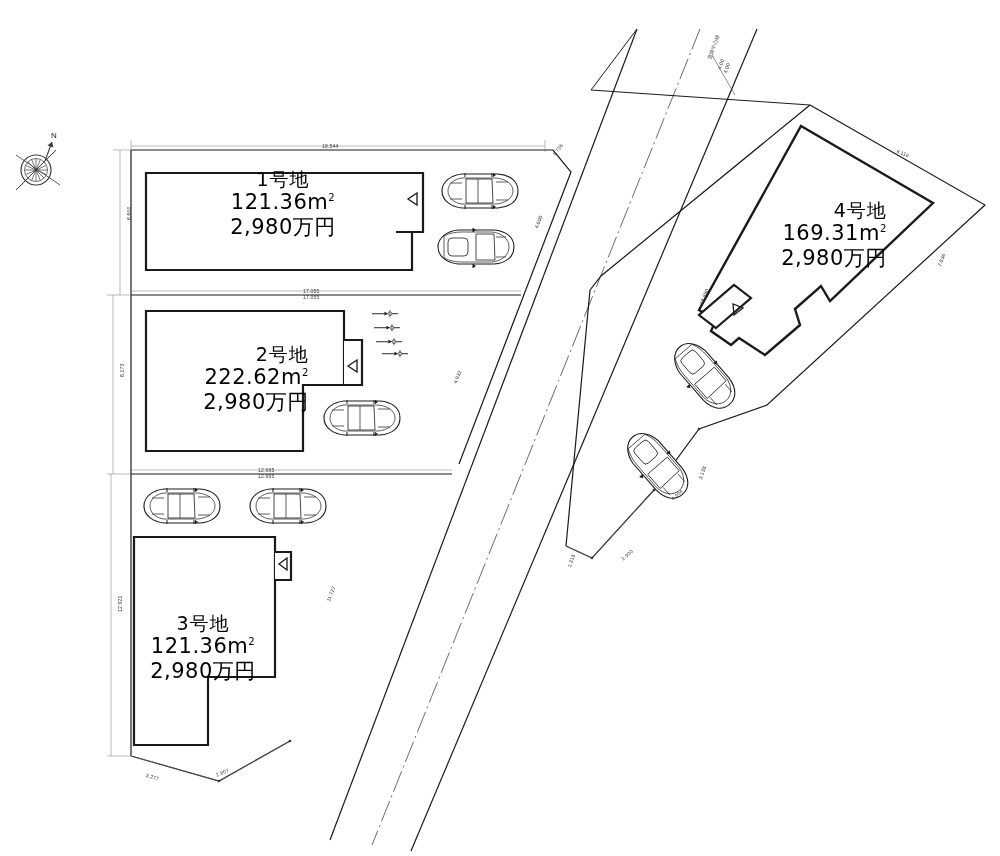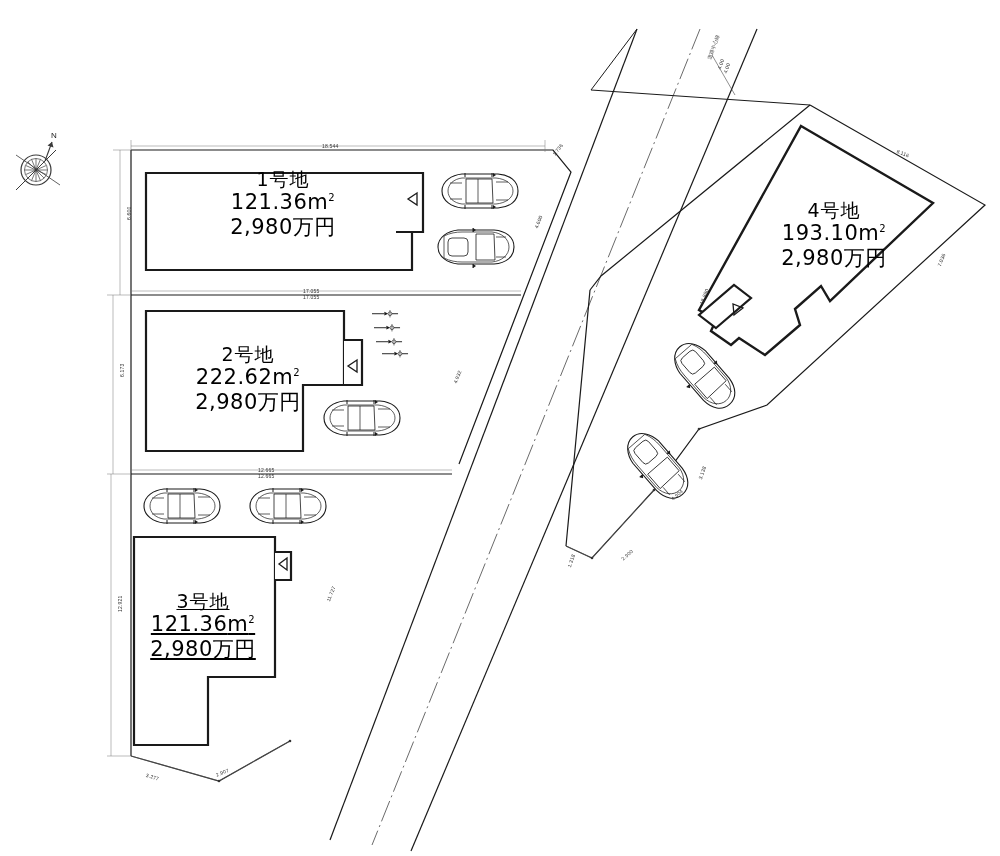"4号地" div.lotlabel { text-align: none -> right }
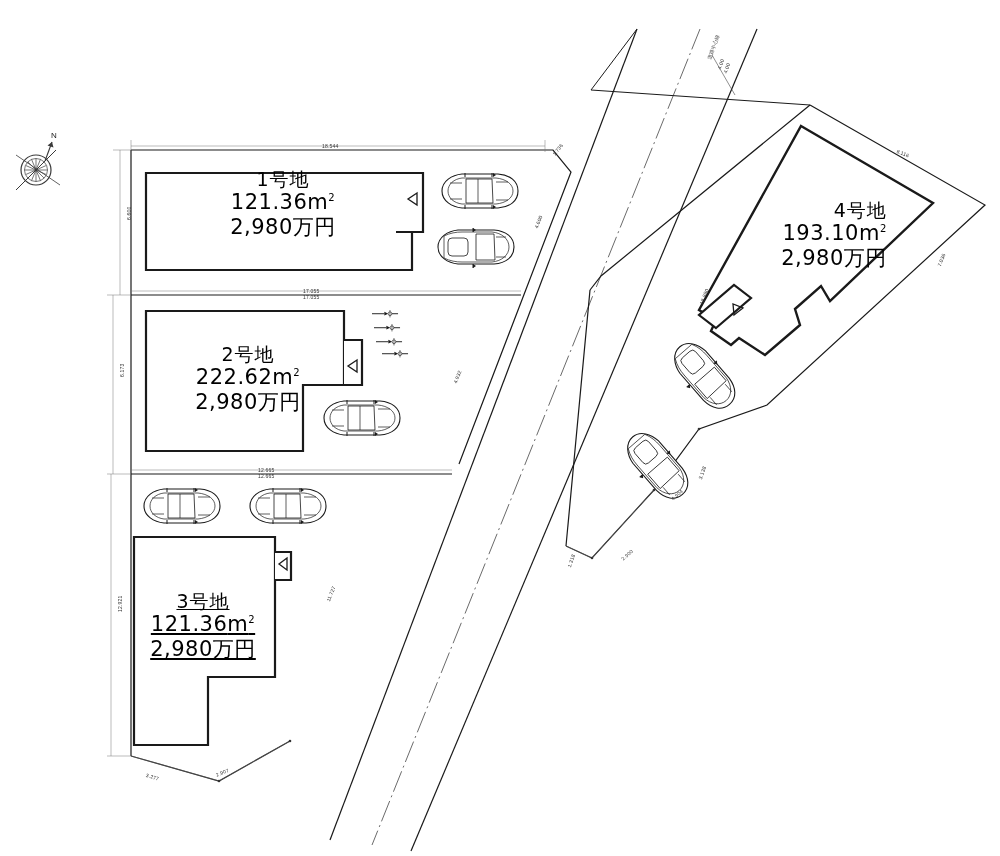"193.10" span { text: 193.10 -> 169.31 }
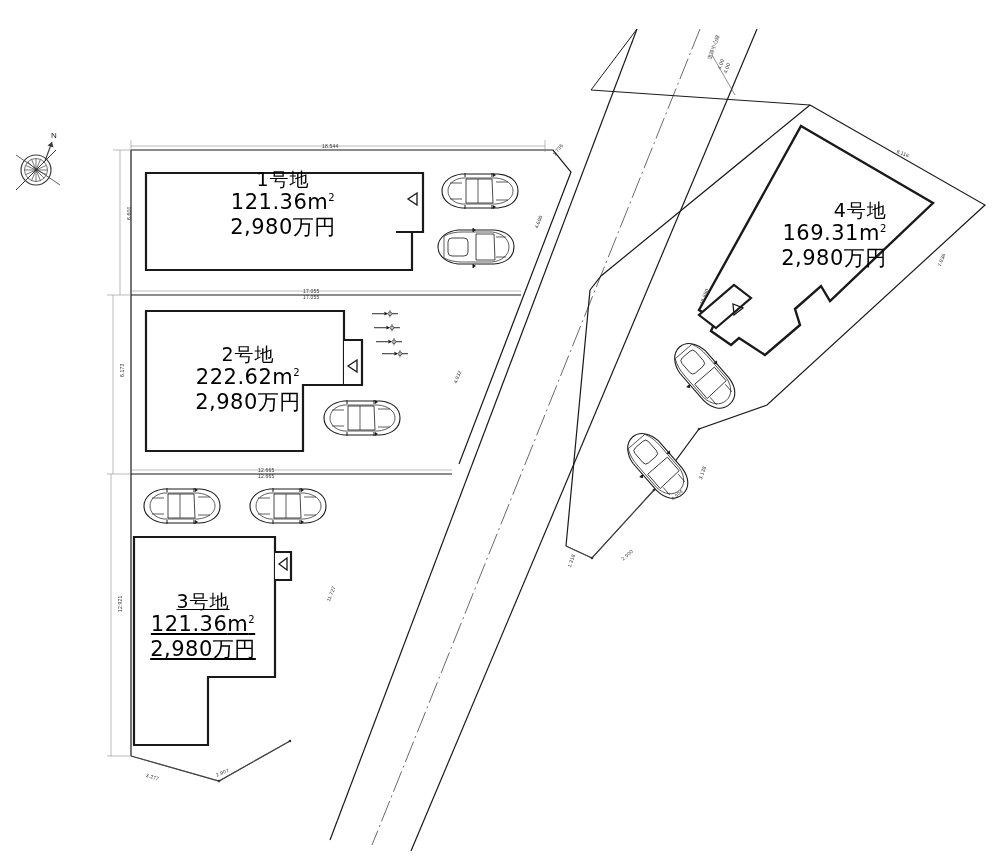"2号地" div.lotlabel { left: 248px -> 256px; text-align: none -> right }
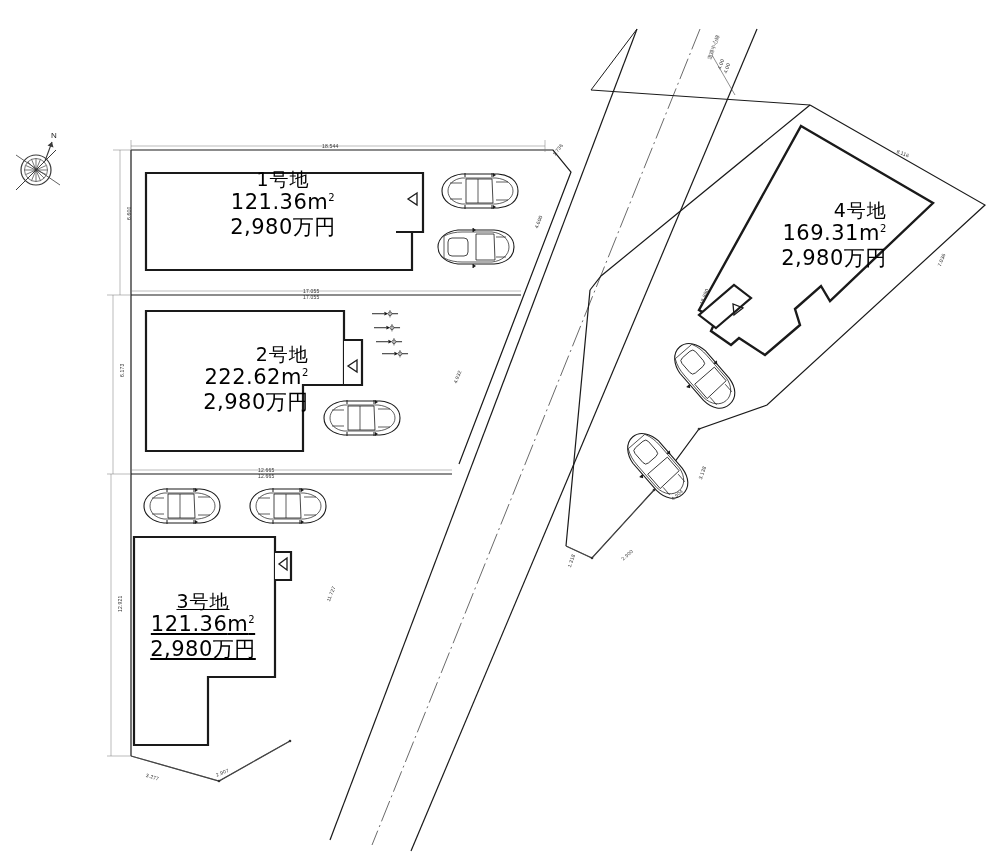"3号地" div.lotlabel { text-decoration: underline -> none; top: 590px -> 612px }
